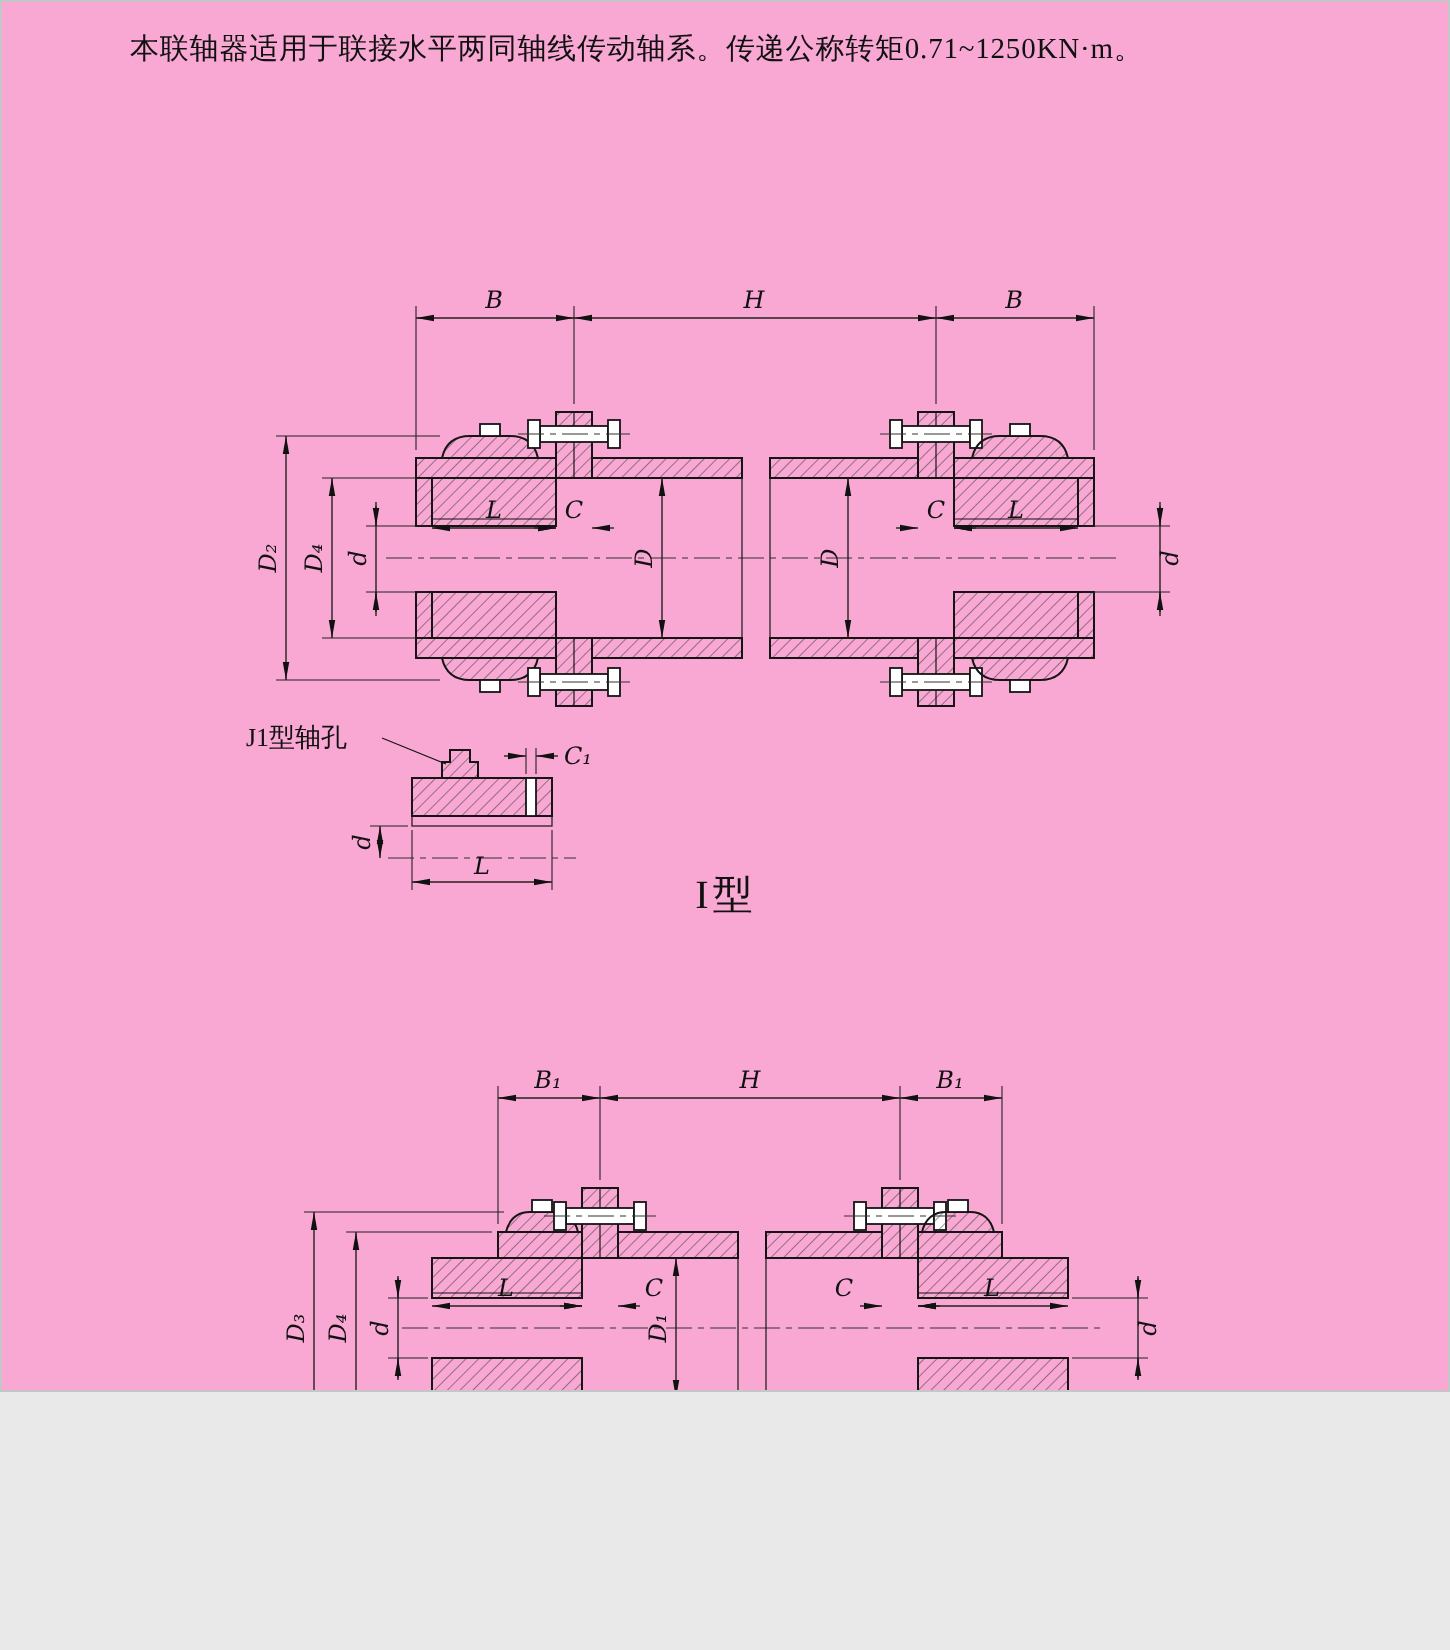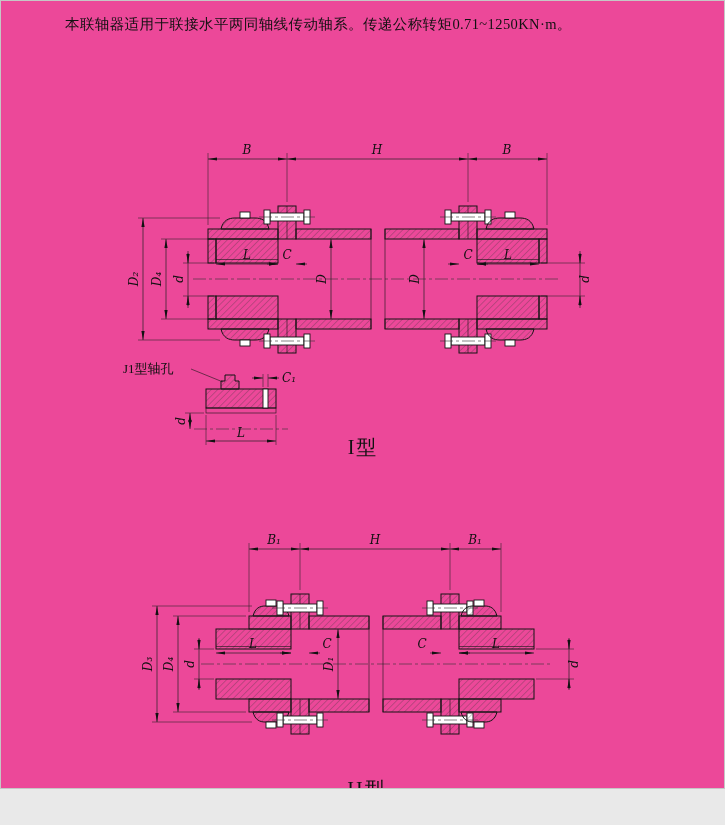"本联轴器适用于联接水平两同轴线传动轴系。传递公称转矩0.71~1250KN·m。" .page { background: #ec4899 -> #f9a8d4; height: 789px -> 696px }
